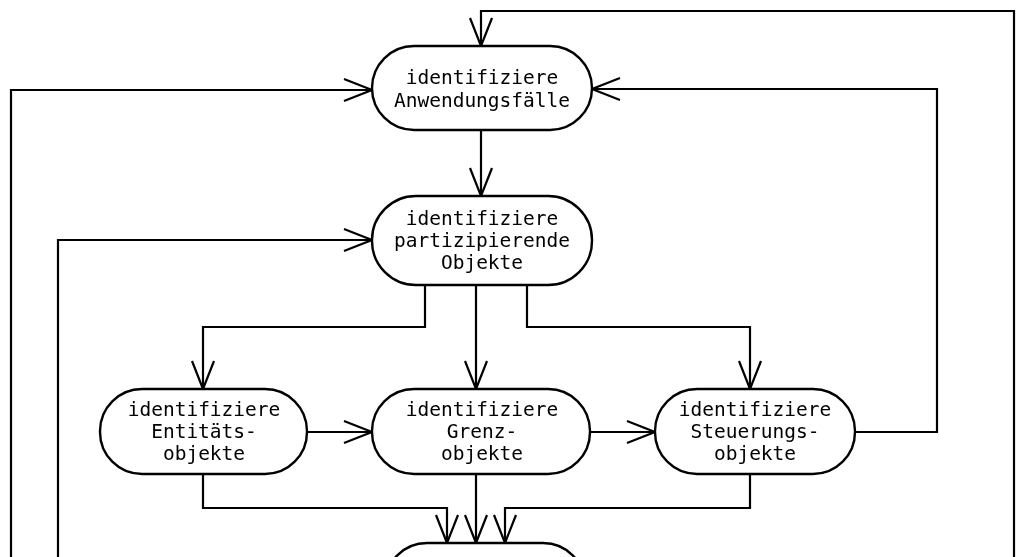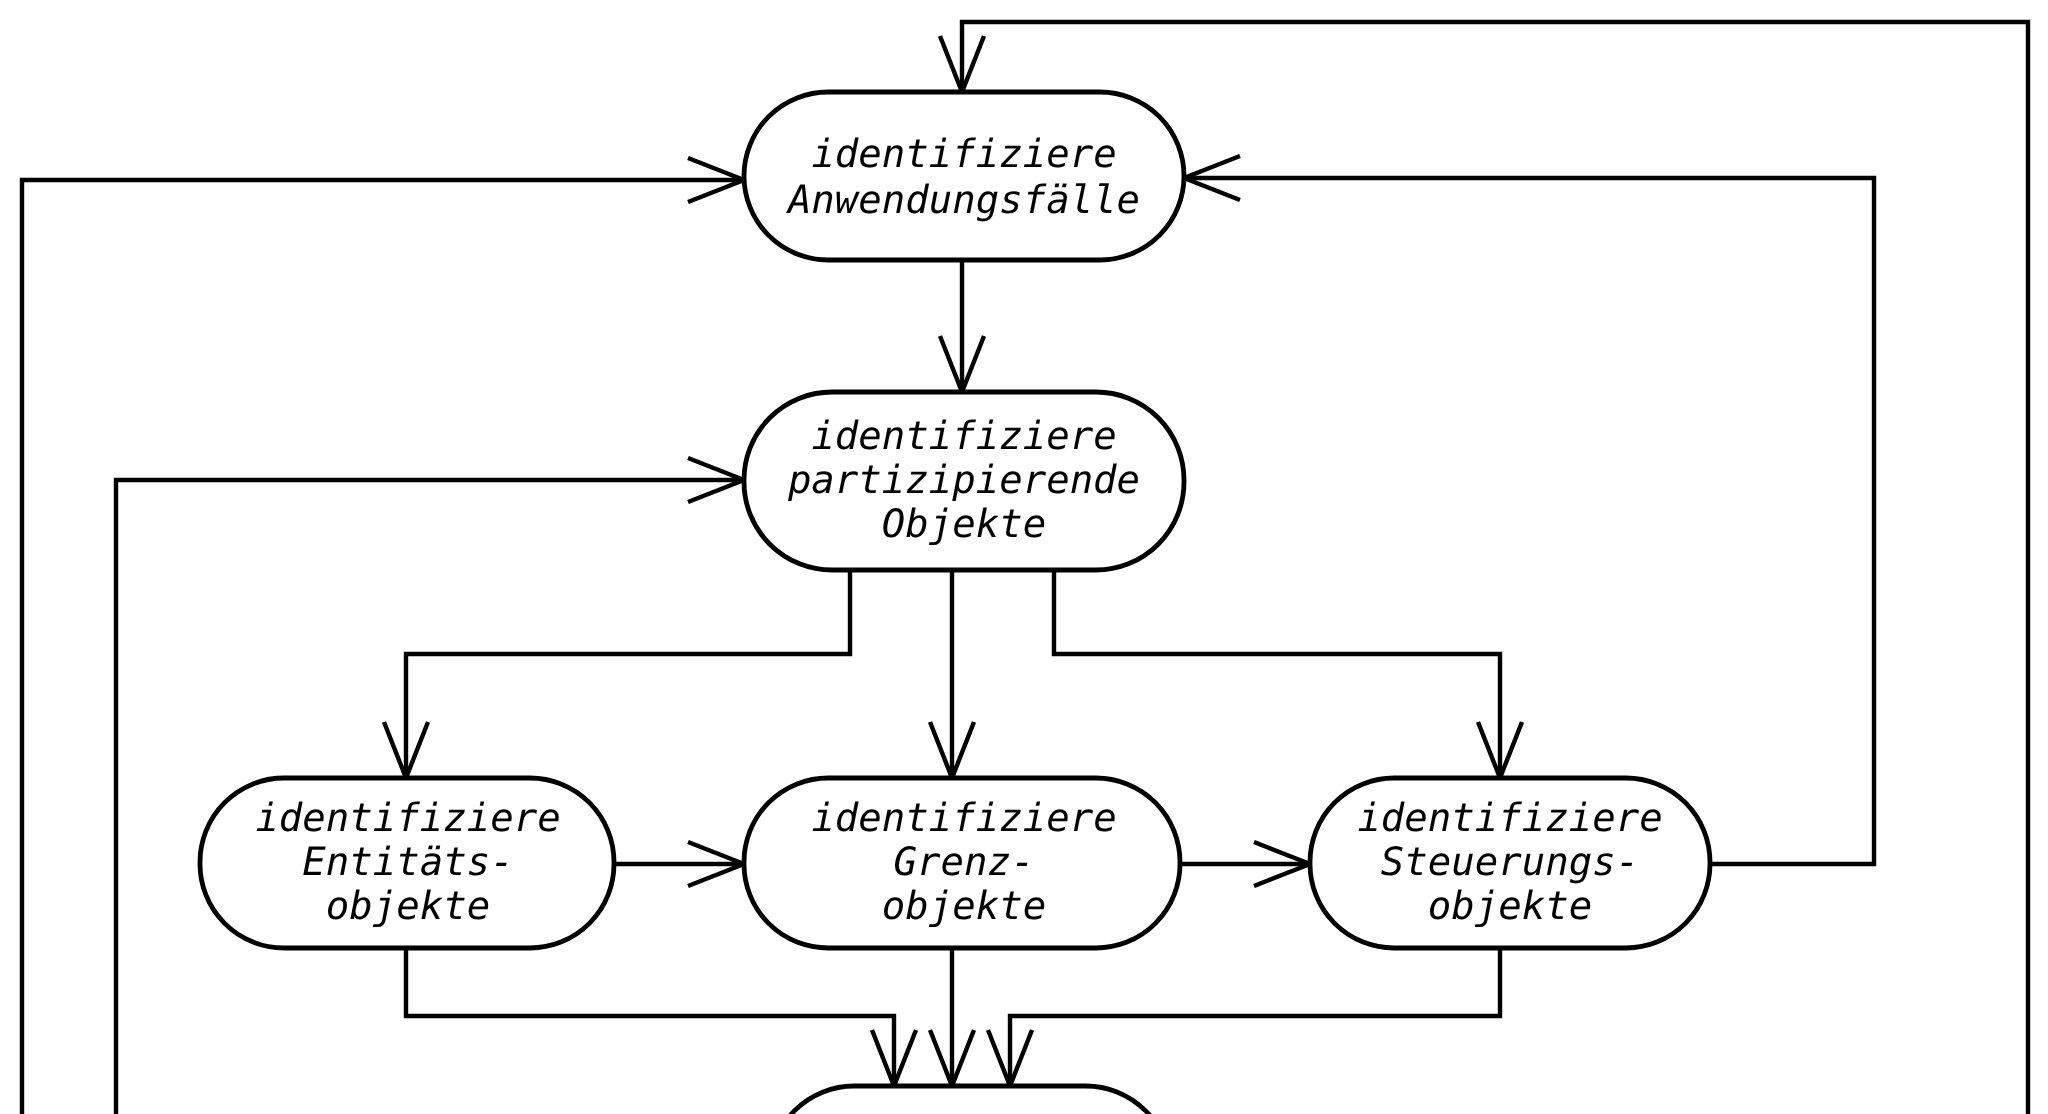"identifiziere" #canvas { font-style: italic -> none }
